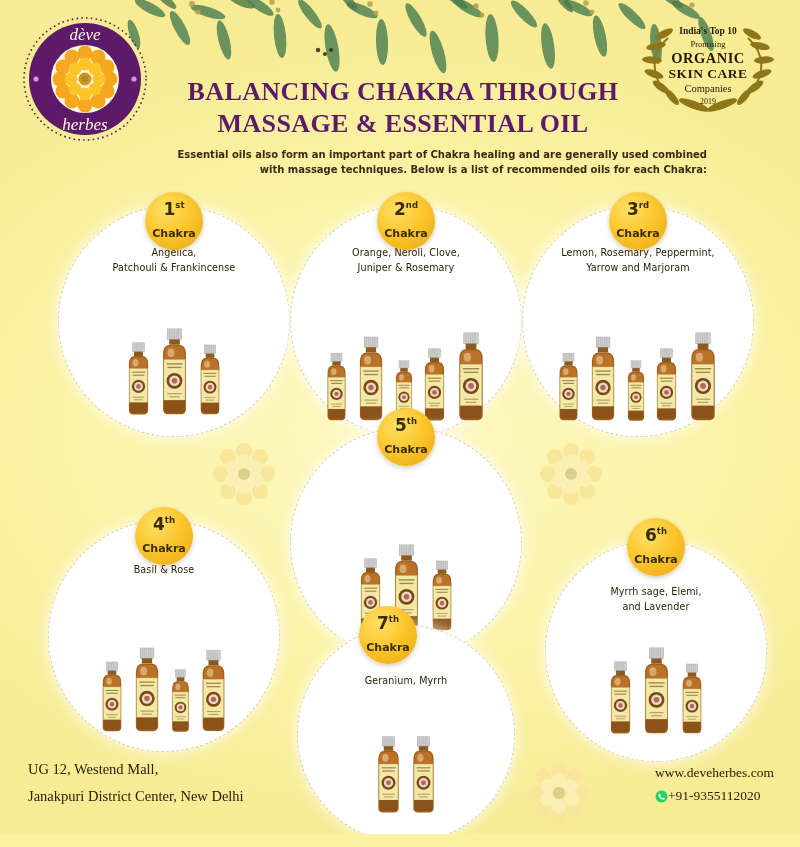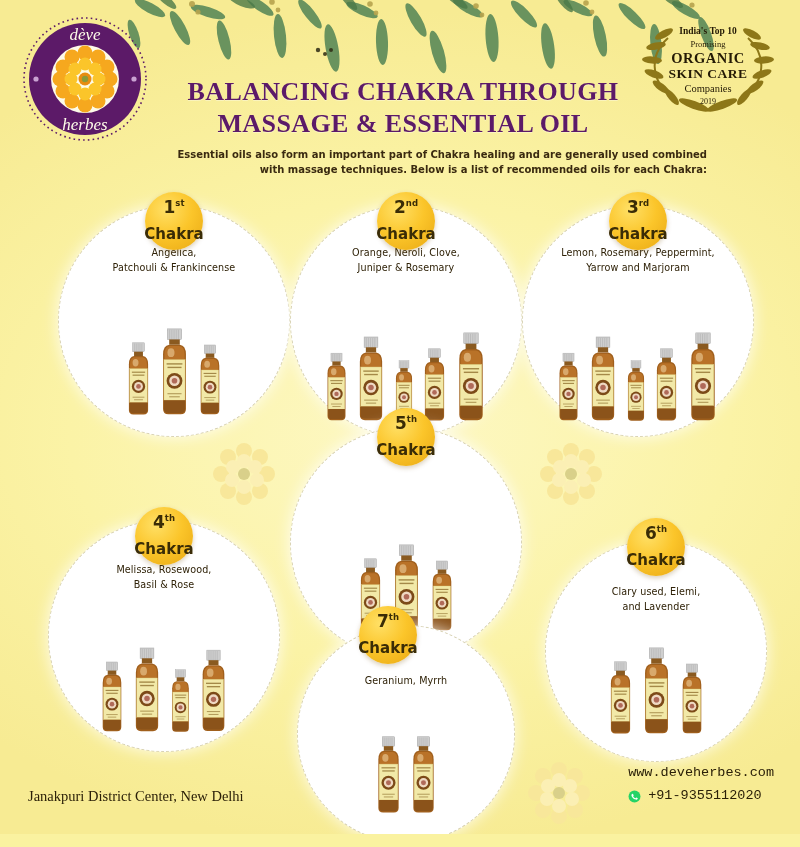"Chakra" .chakra-badge .lbl { font-size: 15px -> 11px }
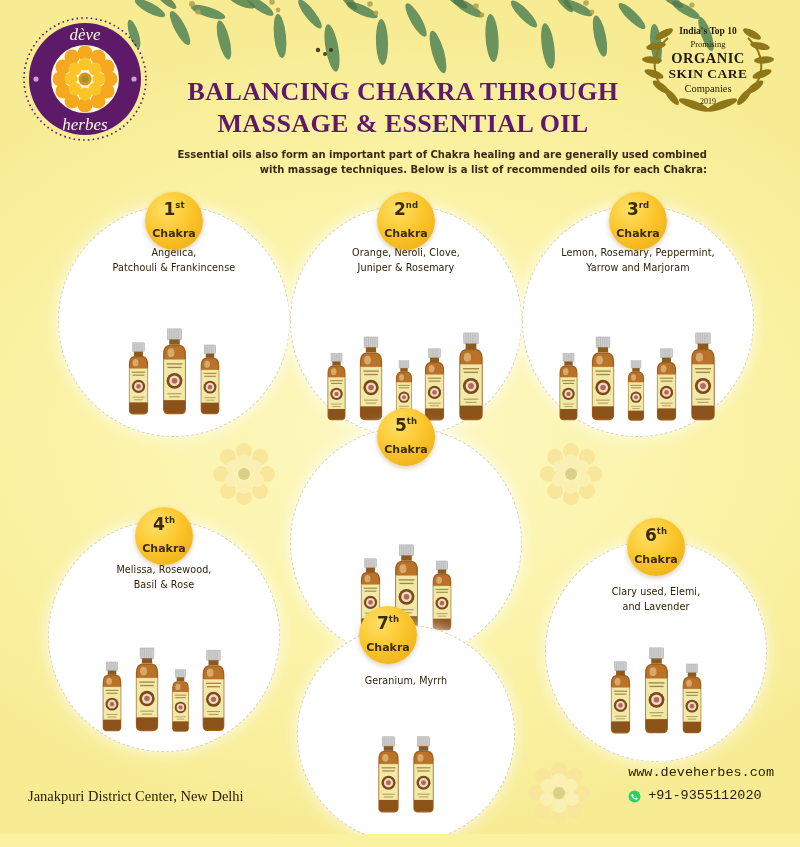"Melissa, Rosewood," div { html: <div>Melissa, Rosewood,</div> -> none }
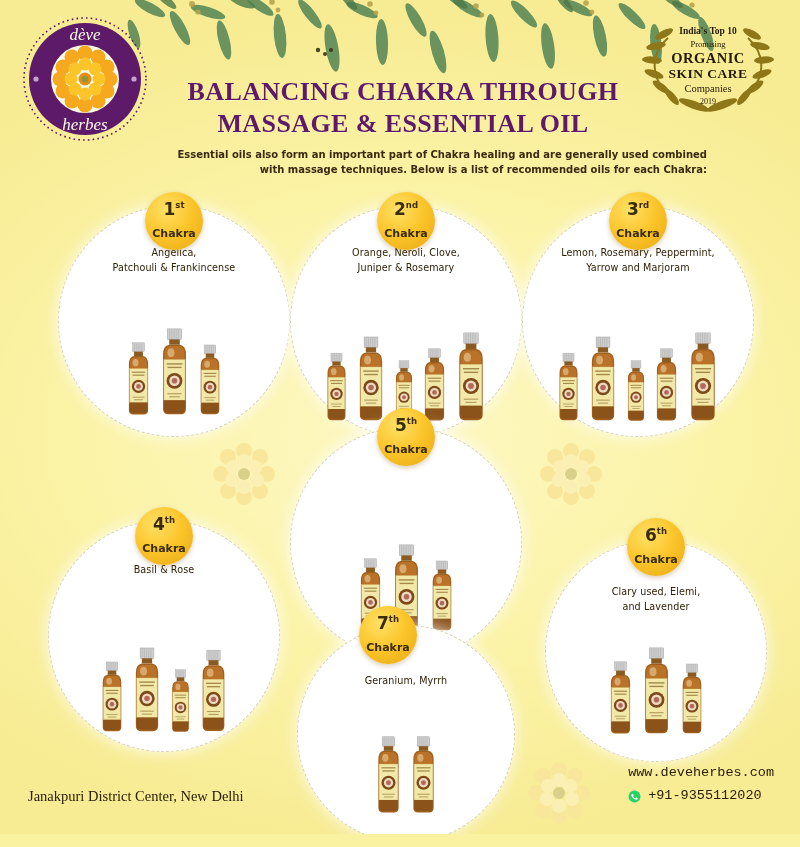"Clary used, Elemi," div { text: Clary used -> Myrrh sage }
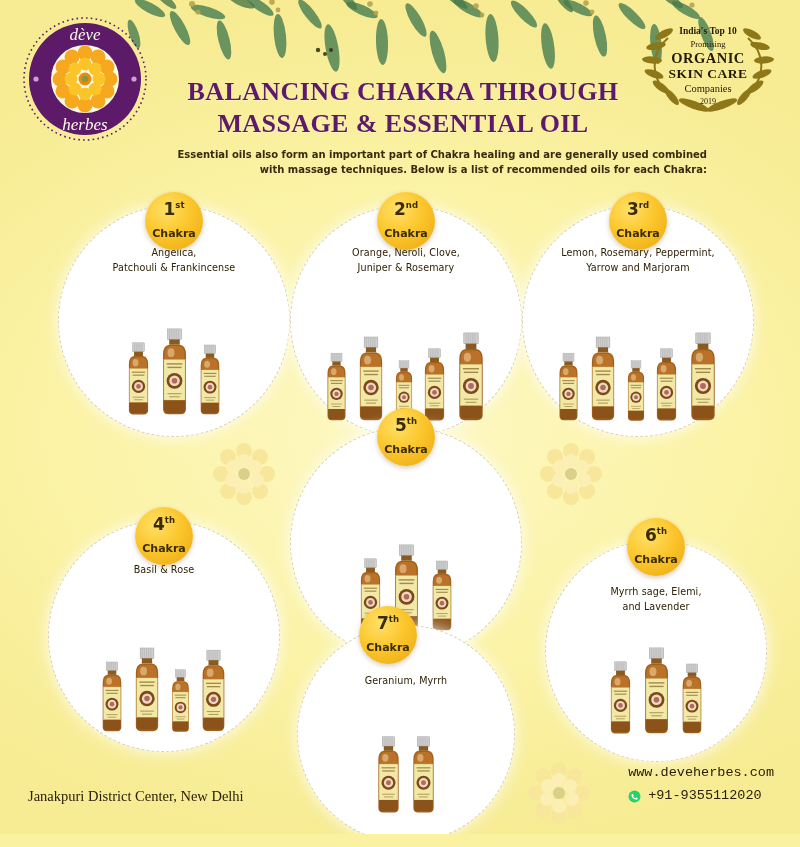"UG 12, Westend Mall," div { html: none -> <div>UG 12, Westend Mall,</div> }
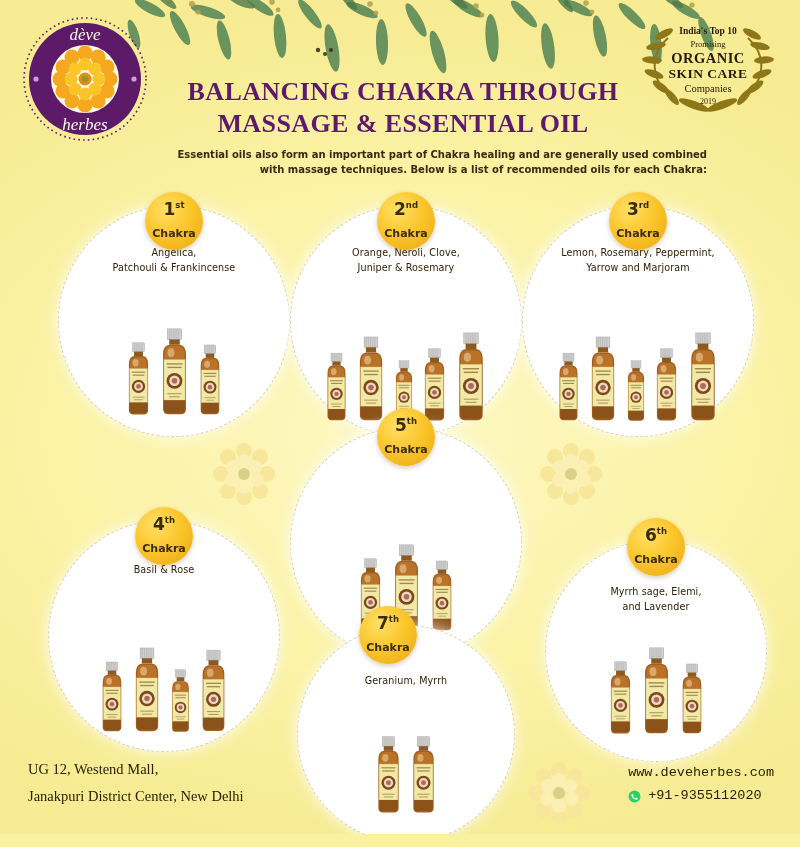"www.deveherbes.com" .footer-contact { font-family: Liberation Mono, monospace -> Liberation Serif, serif }
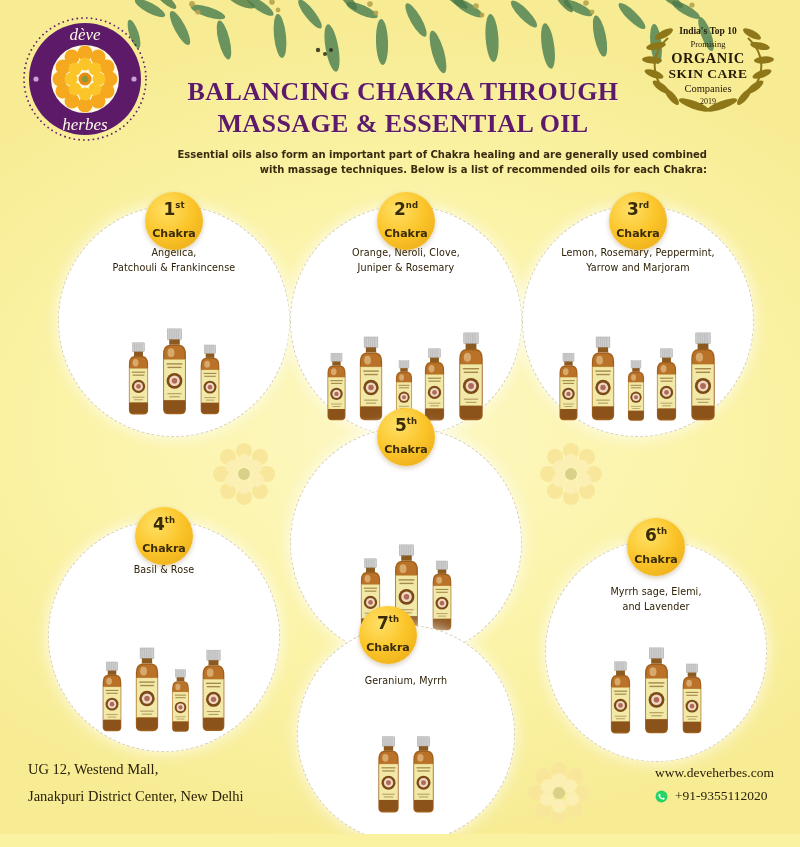"+91-9355112020" .contact-row { gap: 7px -> none }
